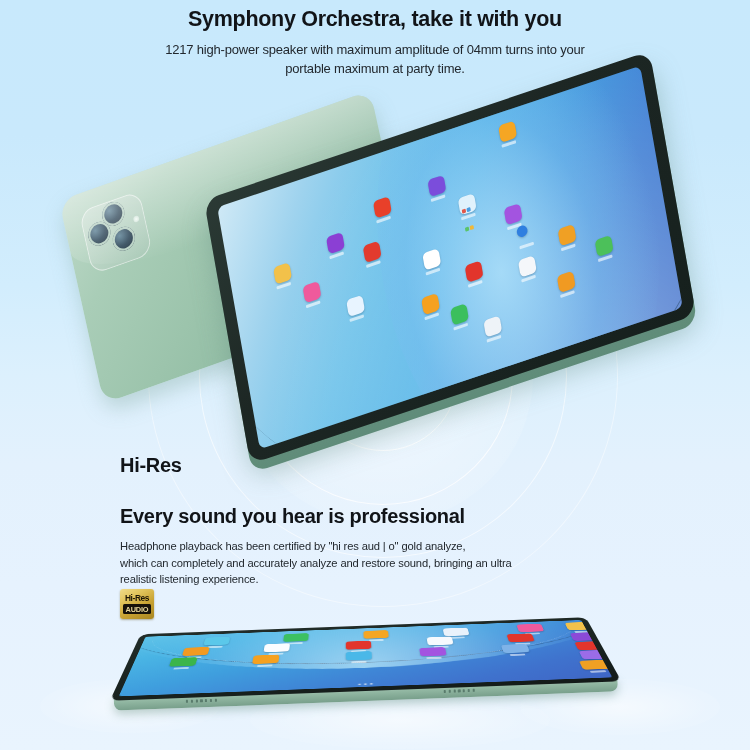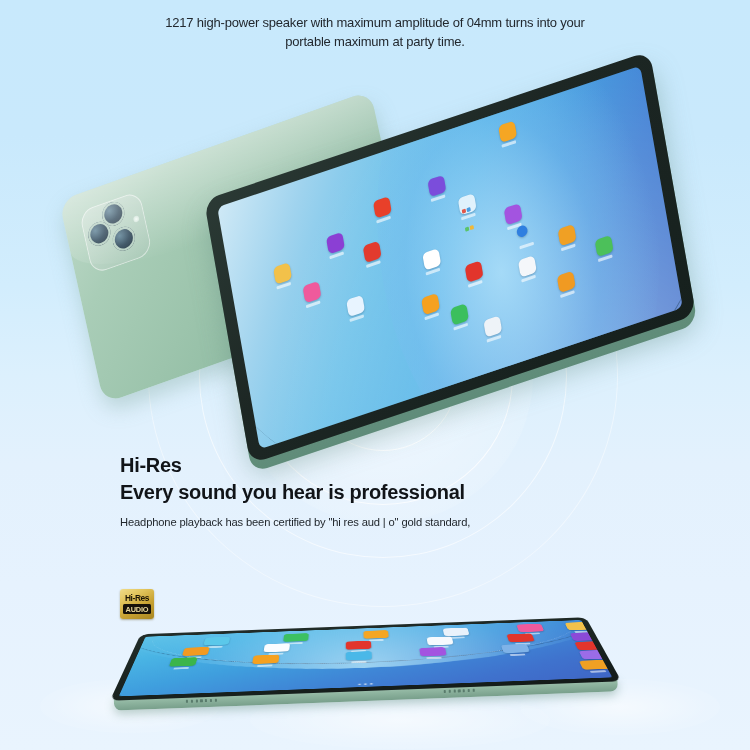"Symphony Orchestra, take it with" div.h1b { html: none -> <div>Symphony Orchestra, take it with you</div> }
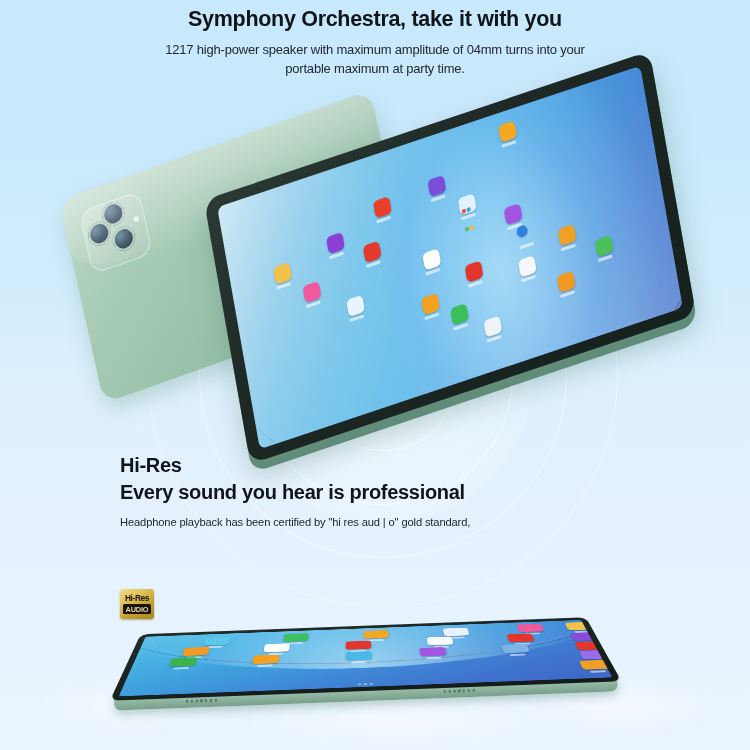"Every sound you hear is" .h2b { margin-top: none -> 24px }
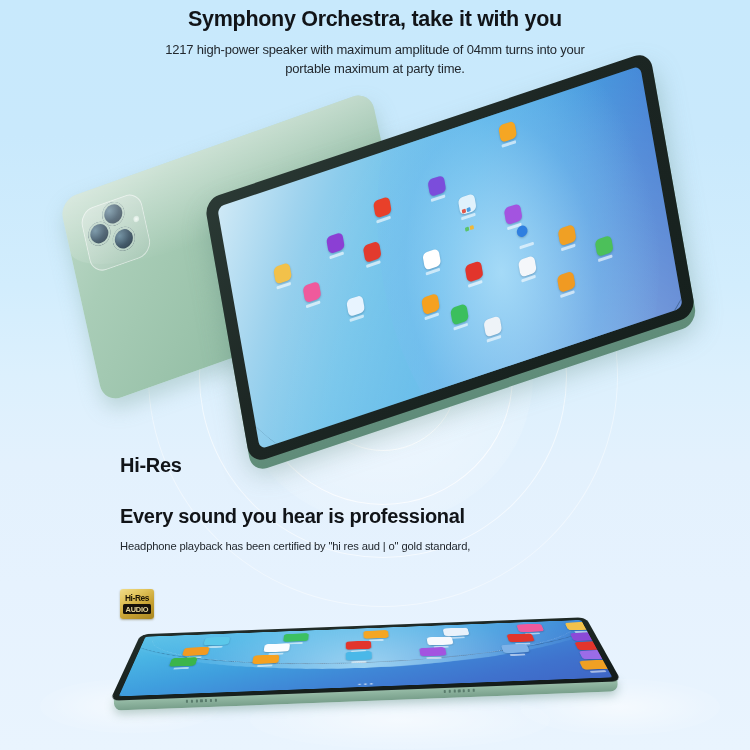"Headphone playback has been certified" div { text: standard -> analyze }
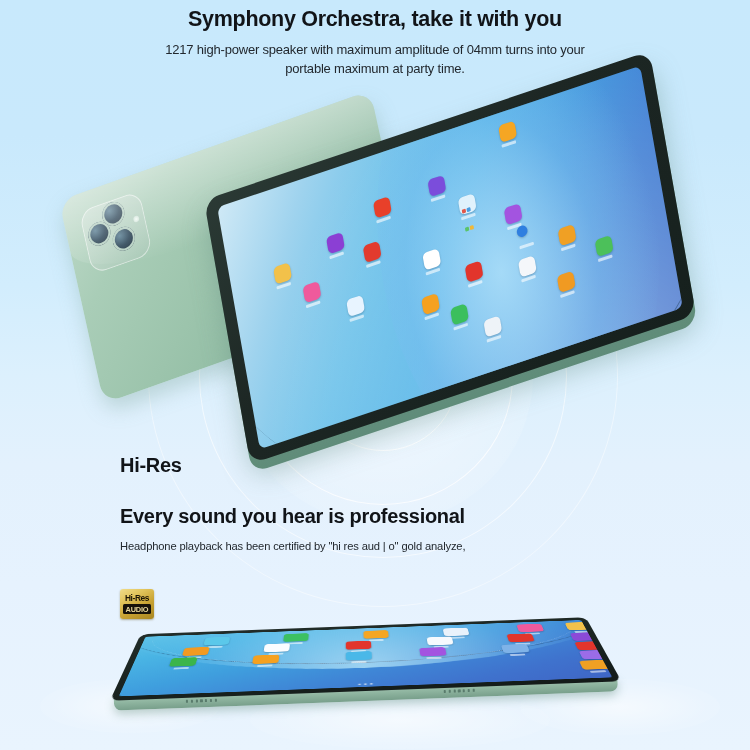"which can completely and accurately" div { html: none -> <div>which can completely and accurately analyze and restore sound, bringing an ultra</div> }
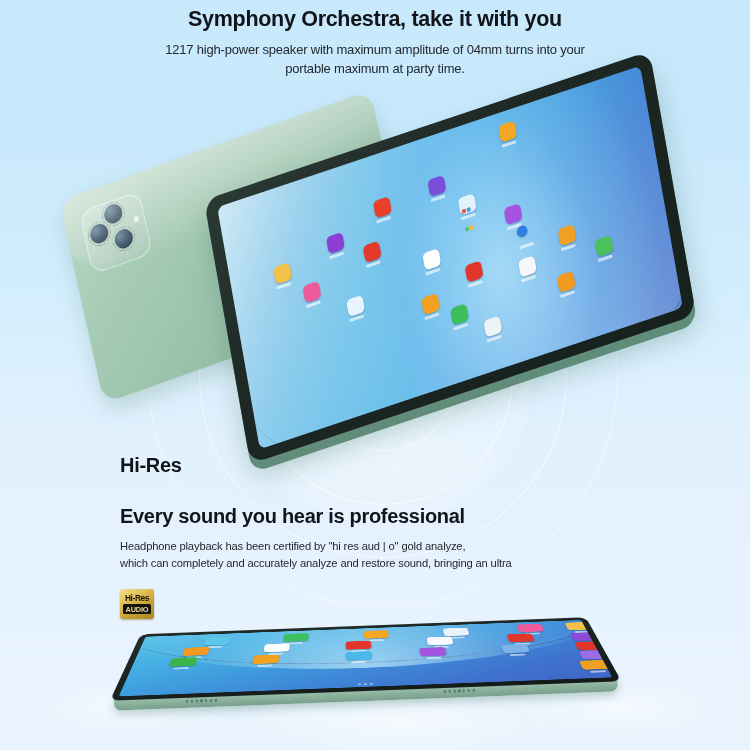"realistic listening experience." div { html: none -> <div>realistic listening experience.</div> }
